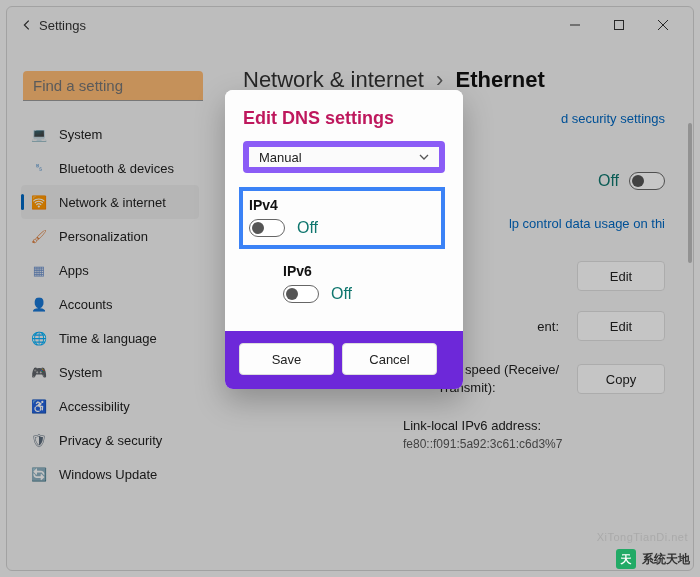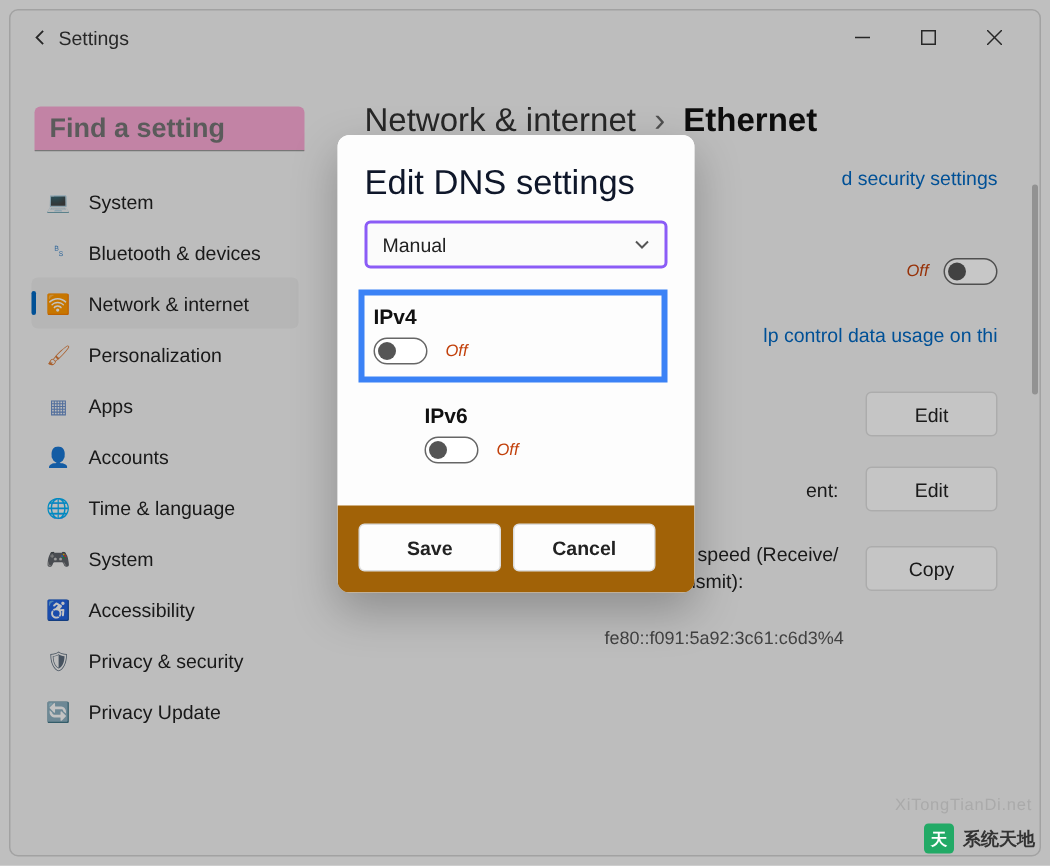"Find a setting" .search { background: #f9a8d4 -> #fdba74; font-size: 18px -> 15px; font-weight: bold -> none }
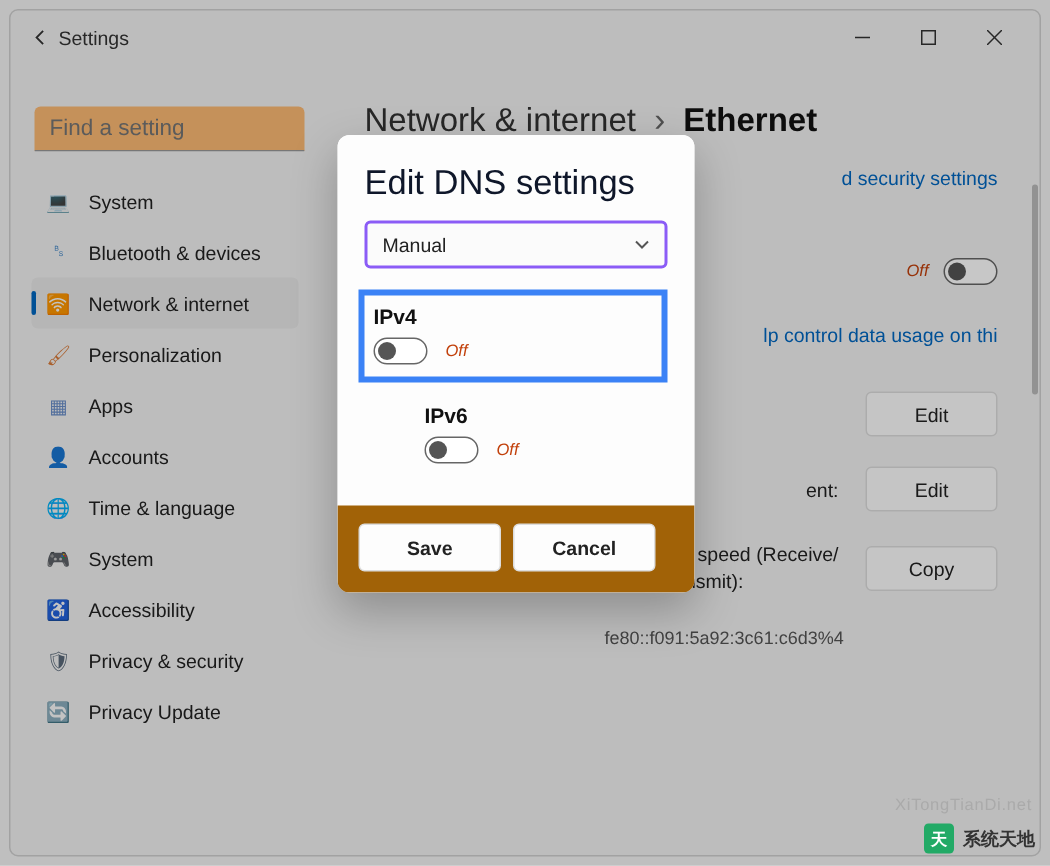"Edit DNS settings" .dialog-title { color: #0f172a -> #be185d; font-size: 23px -> 18px; font-weight: 400 -> 700 }
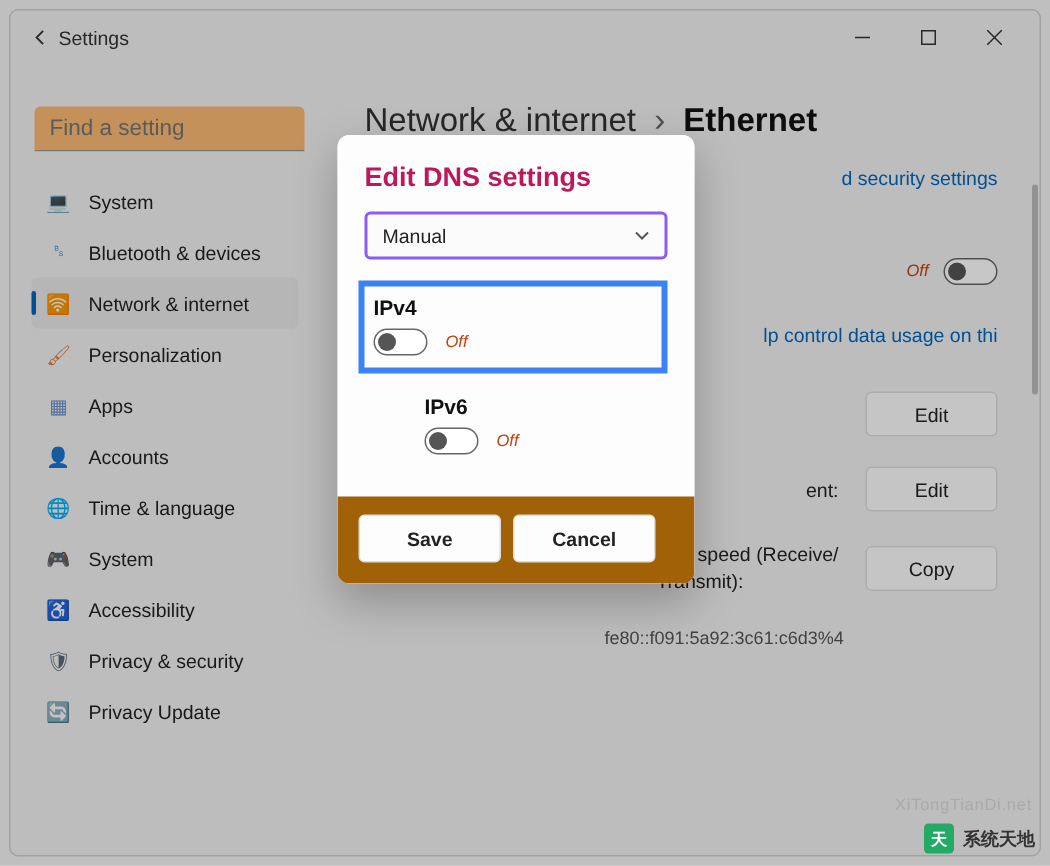"Manual" .dropdown { border: 2px solid #8b5cf6 -> 6px solid #8b5cf6 }
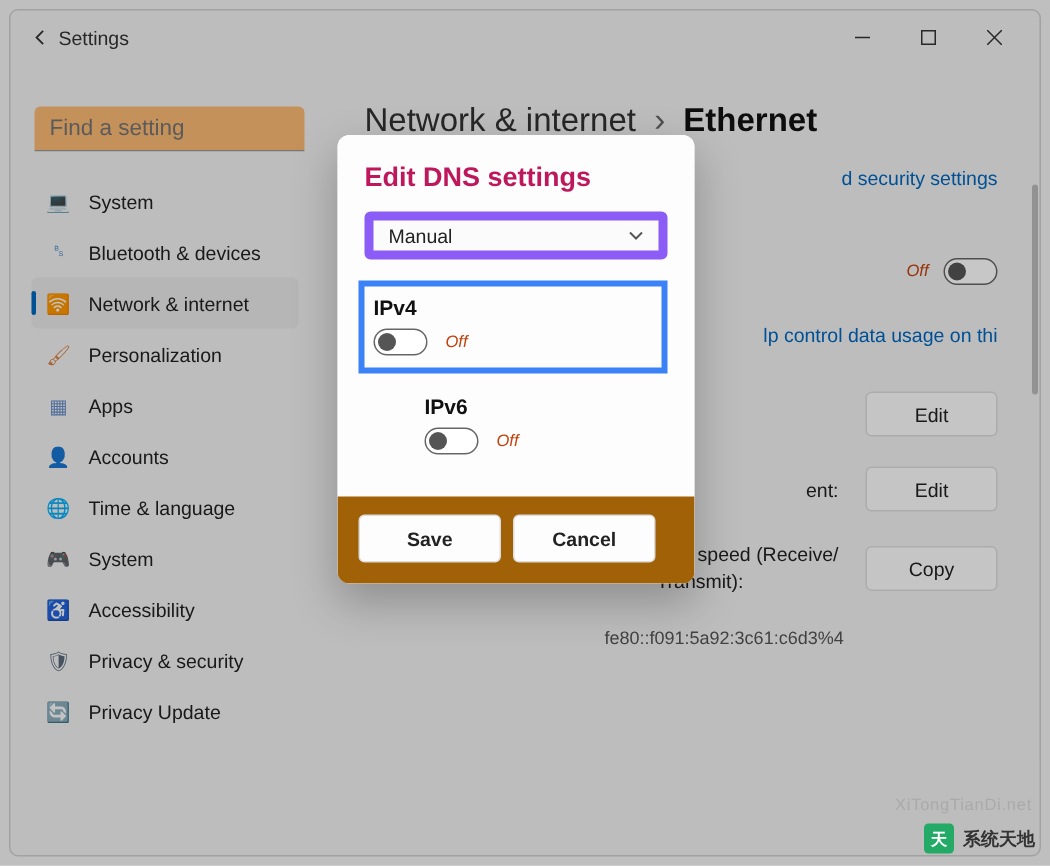"Off" .toggle-label { color: #c2410c -> #0f766e; font-size: 11px -> 16px; font-style: italic -> none }
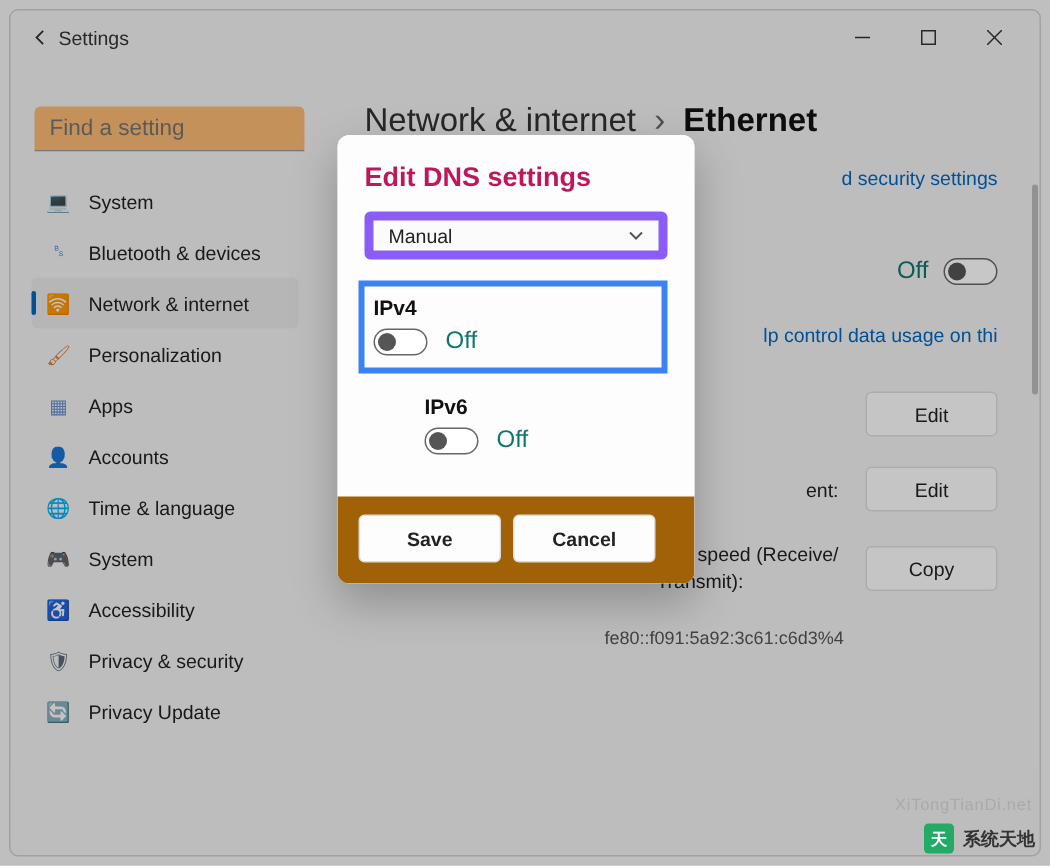"Save" .dialog-actions { background: #a16207 -> #6d28d9; font-weight: bold -> none }
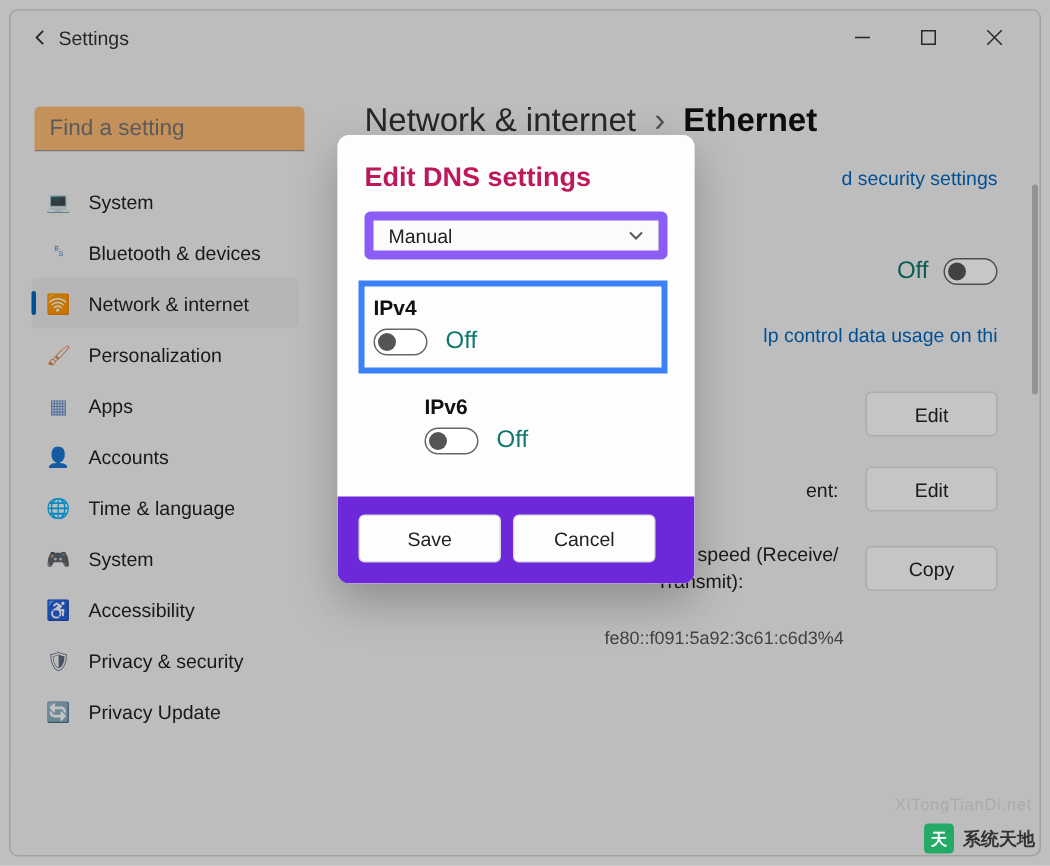"Link-local IPv6 address:" div { html: none -> <div>Link-local IPv6 address:</div> }
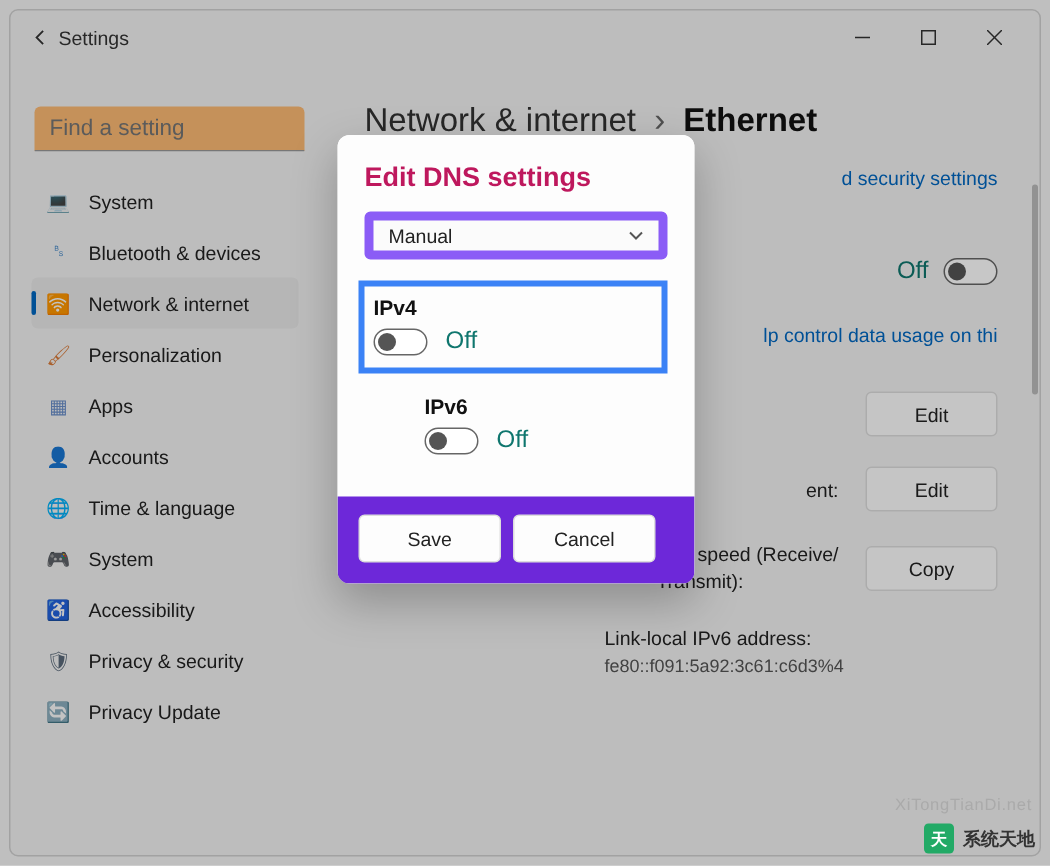"fe80::f091:5a92:3c61:c6d3%4" div.info-value { text: fe80::f091:5a92:3c61:c6d3%4 -> fe80::f091:5a92:3c61:c6d3%7 }
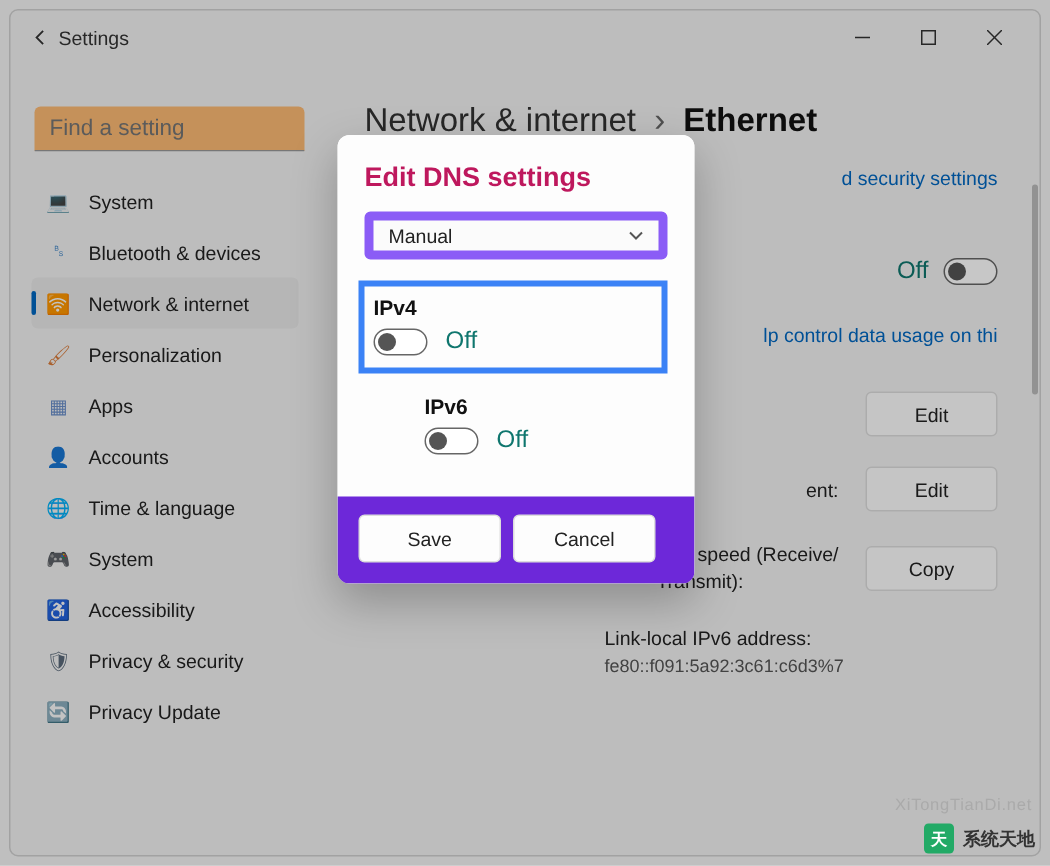"Privacy Update" span { text: Privacy -> Windows }
